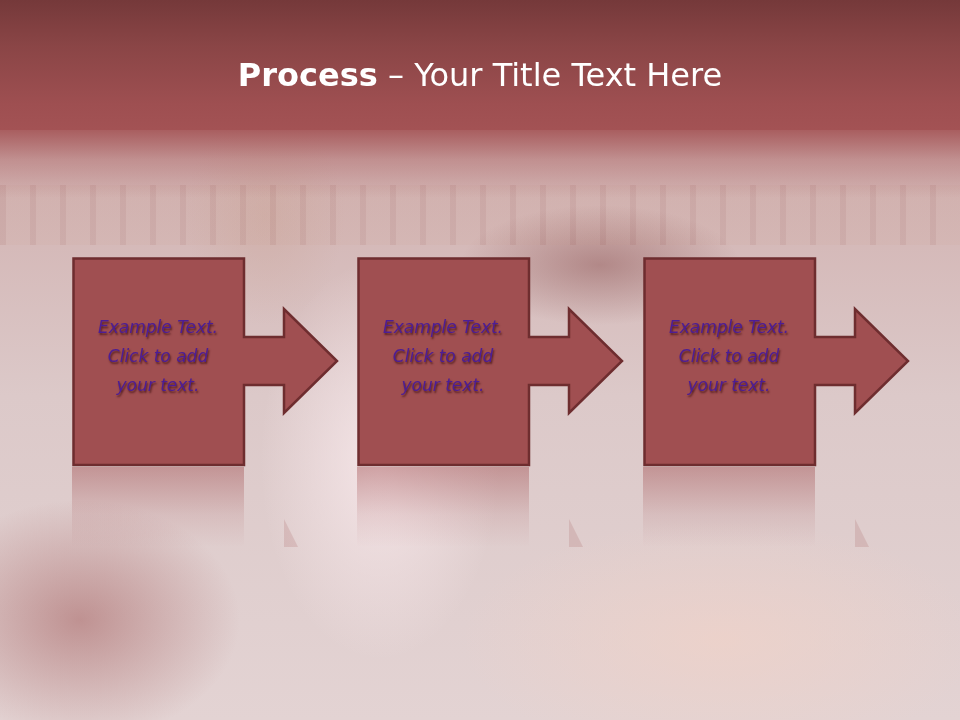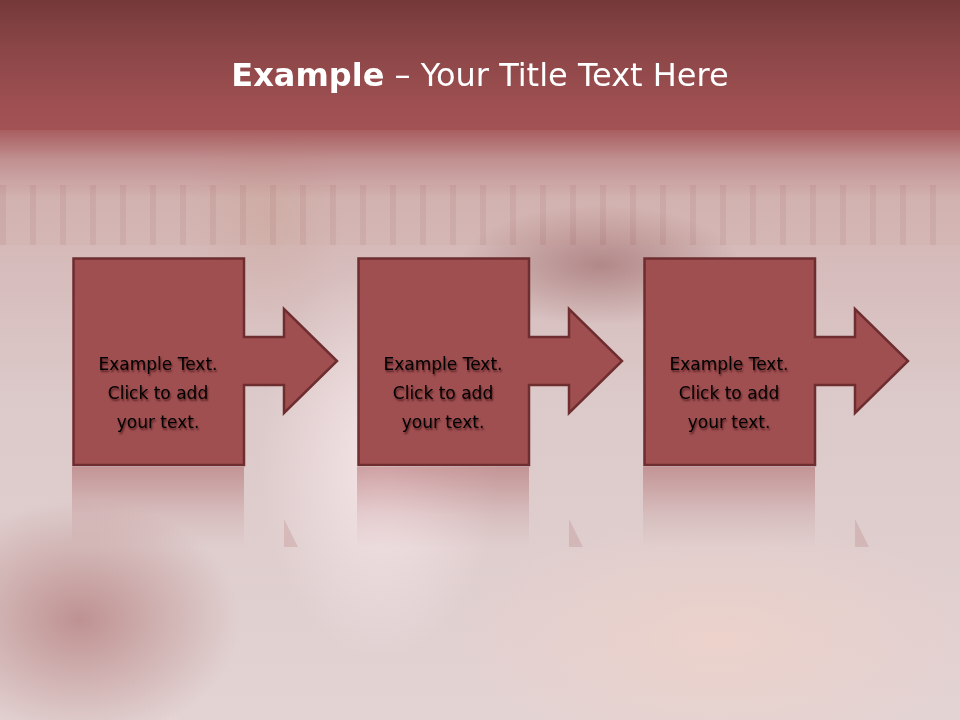"Example" span.bold { text: Example -> Process }
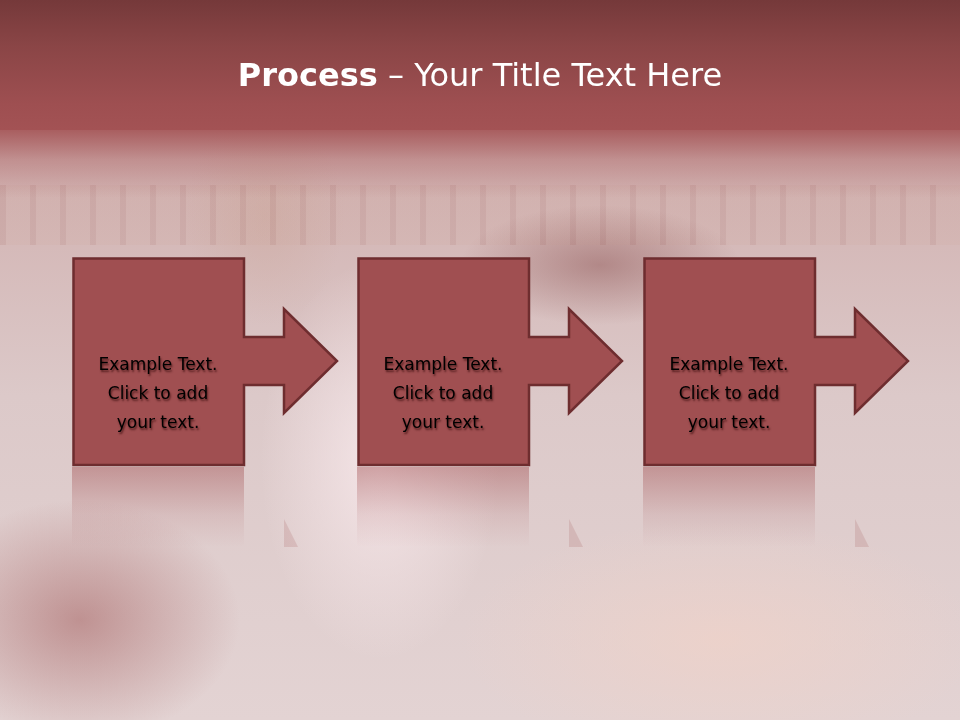"Example Text." .step .label { color: #000000 -> #4c1d95; font-style: none -> italic; margin-top: 37px -> none }
